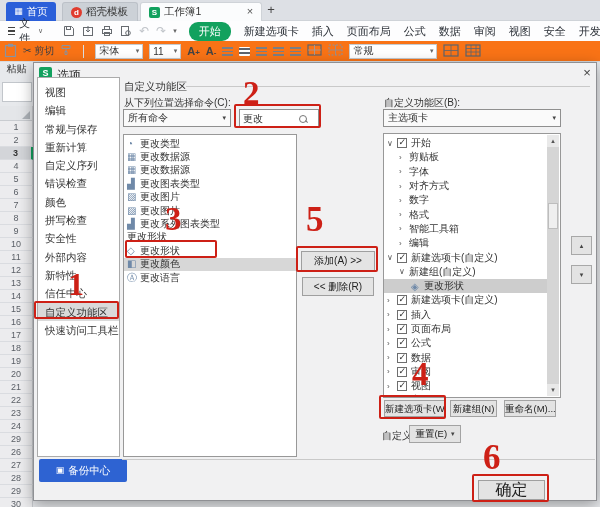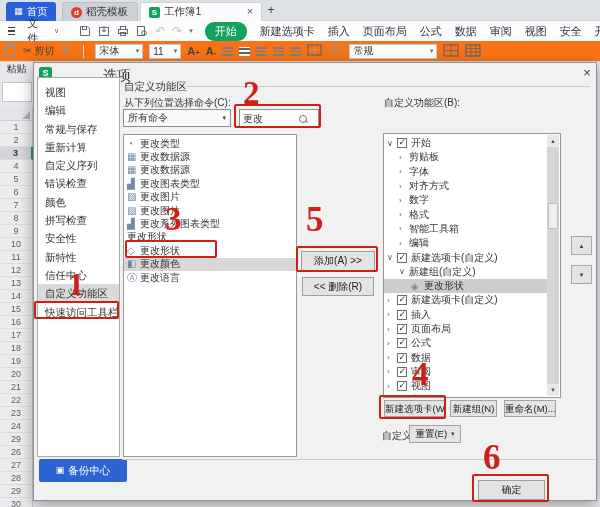"文件" .filebtn { gap: 12px -> 4px }
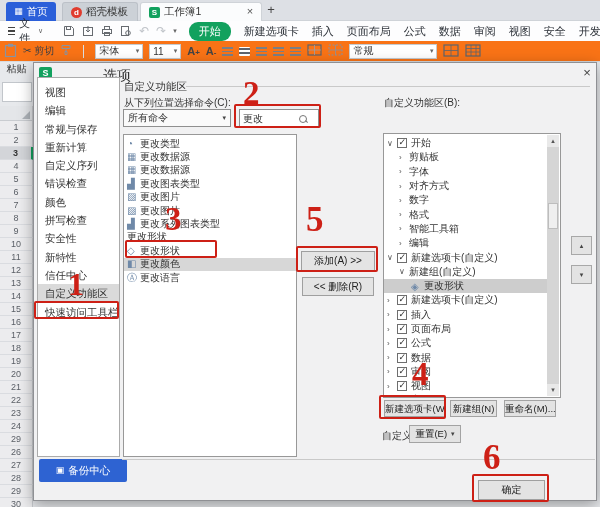"选项" .dlg-title { font-size: 14px -> 12px; margin-left: 46px -> none }
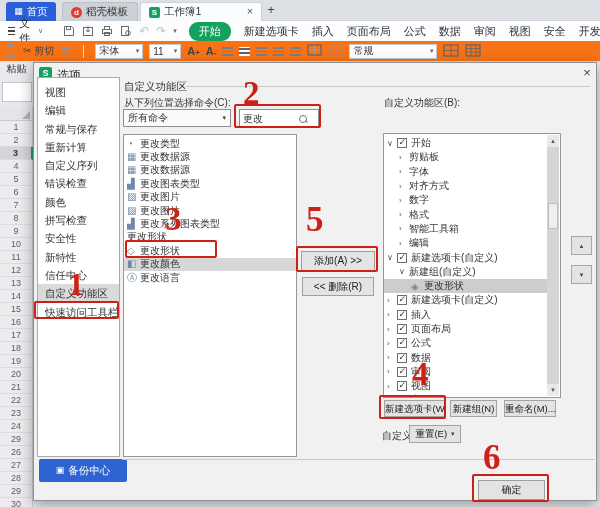"主选项卡" div.dcombo { html: none -> <div> <span>主选项卡</span> <span>▾</span> </div> }
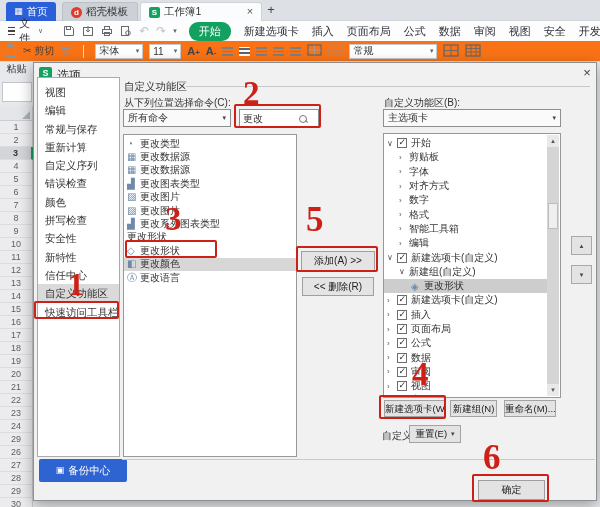"外部内容" div.sideitem { html: none -> <div>外部内容</div> }
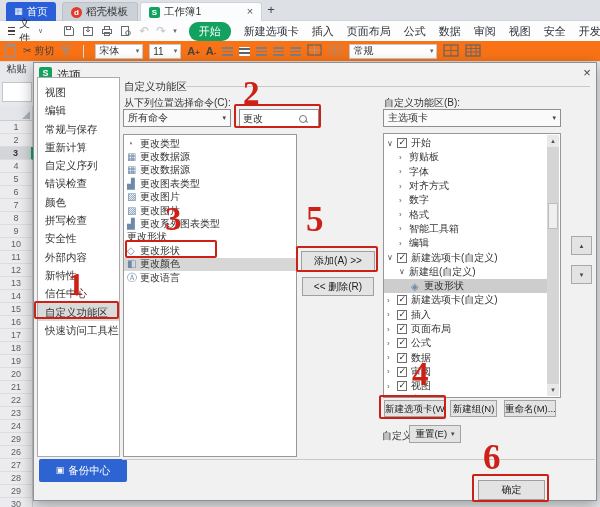"确定" .footbtn { font-size: 10px -> 16px }
